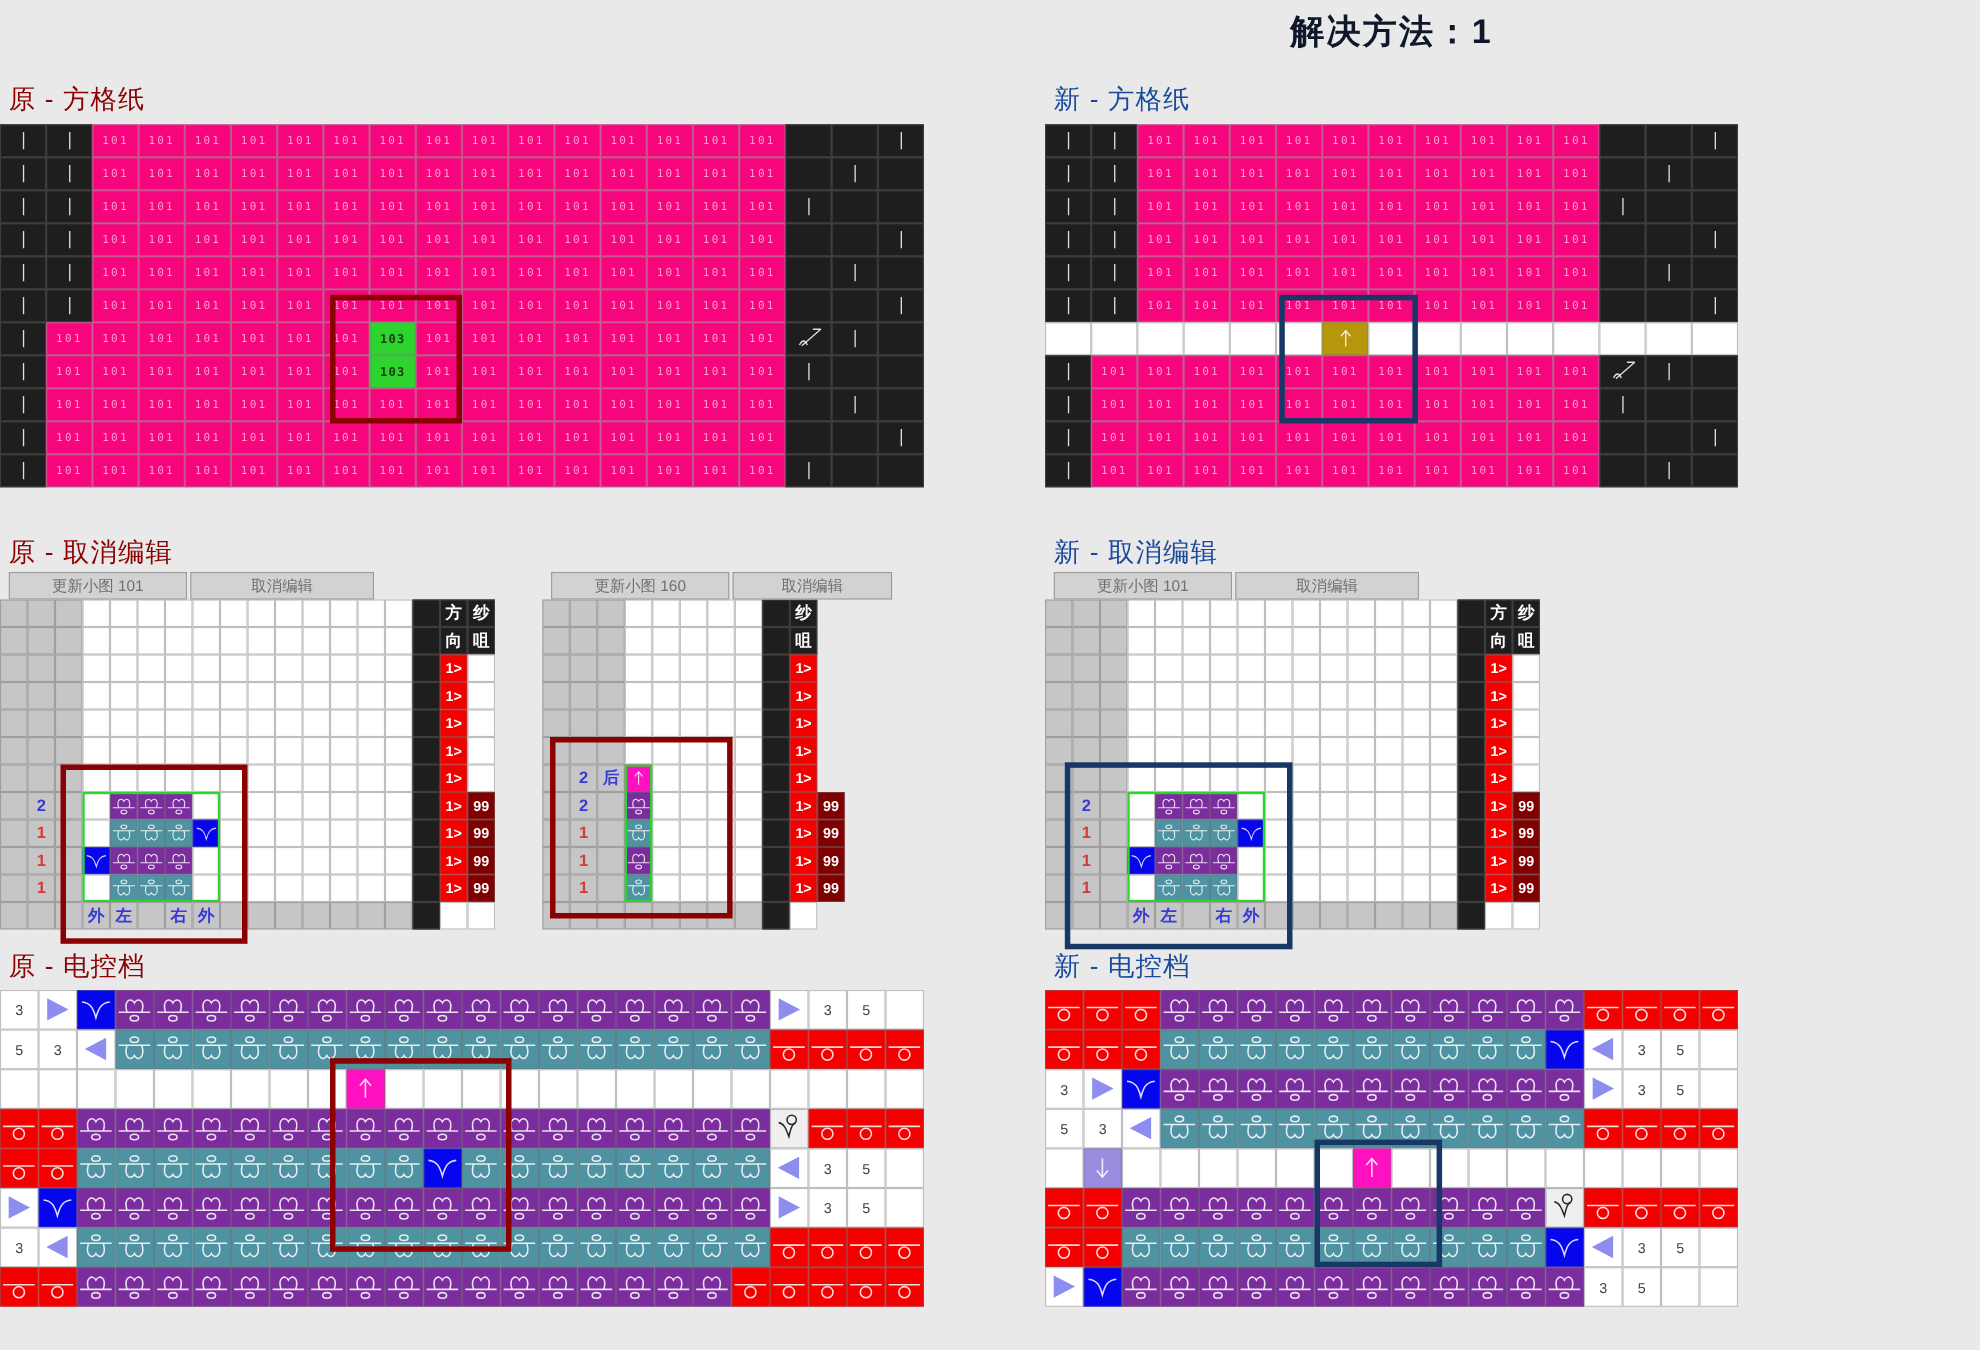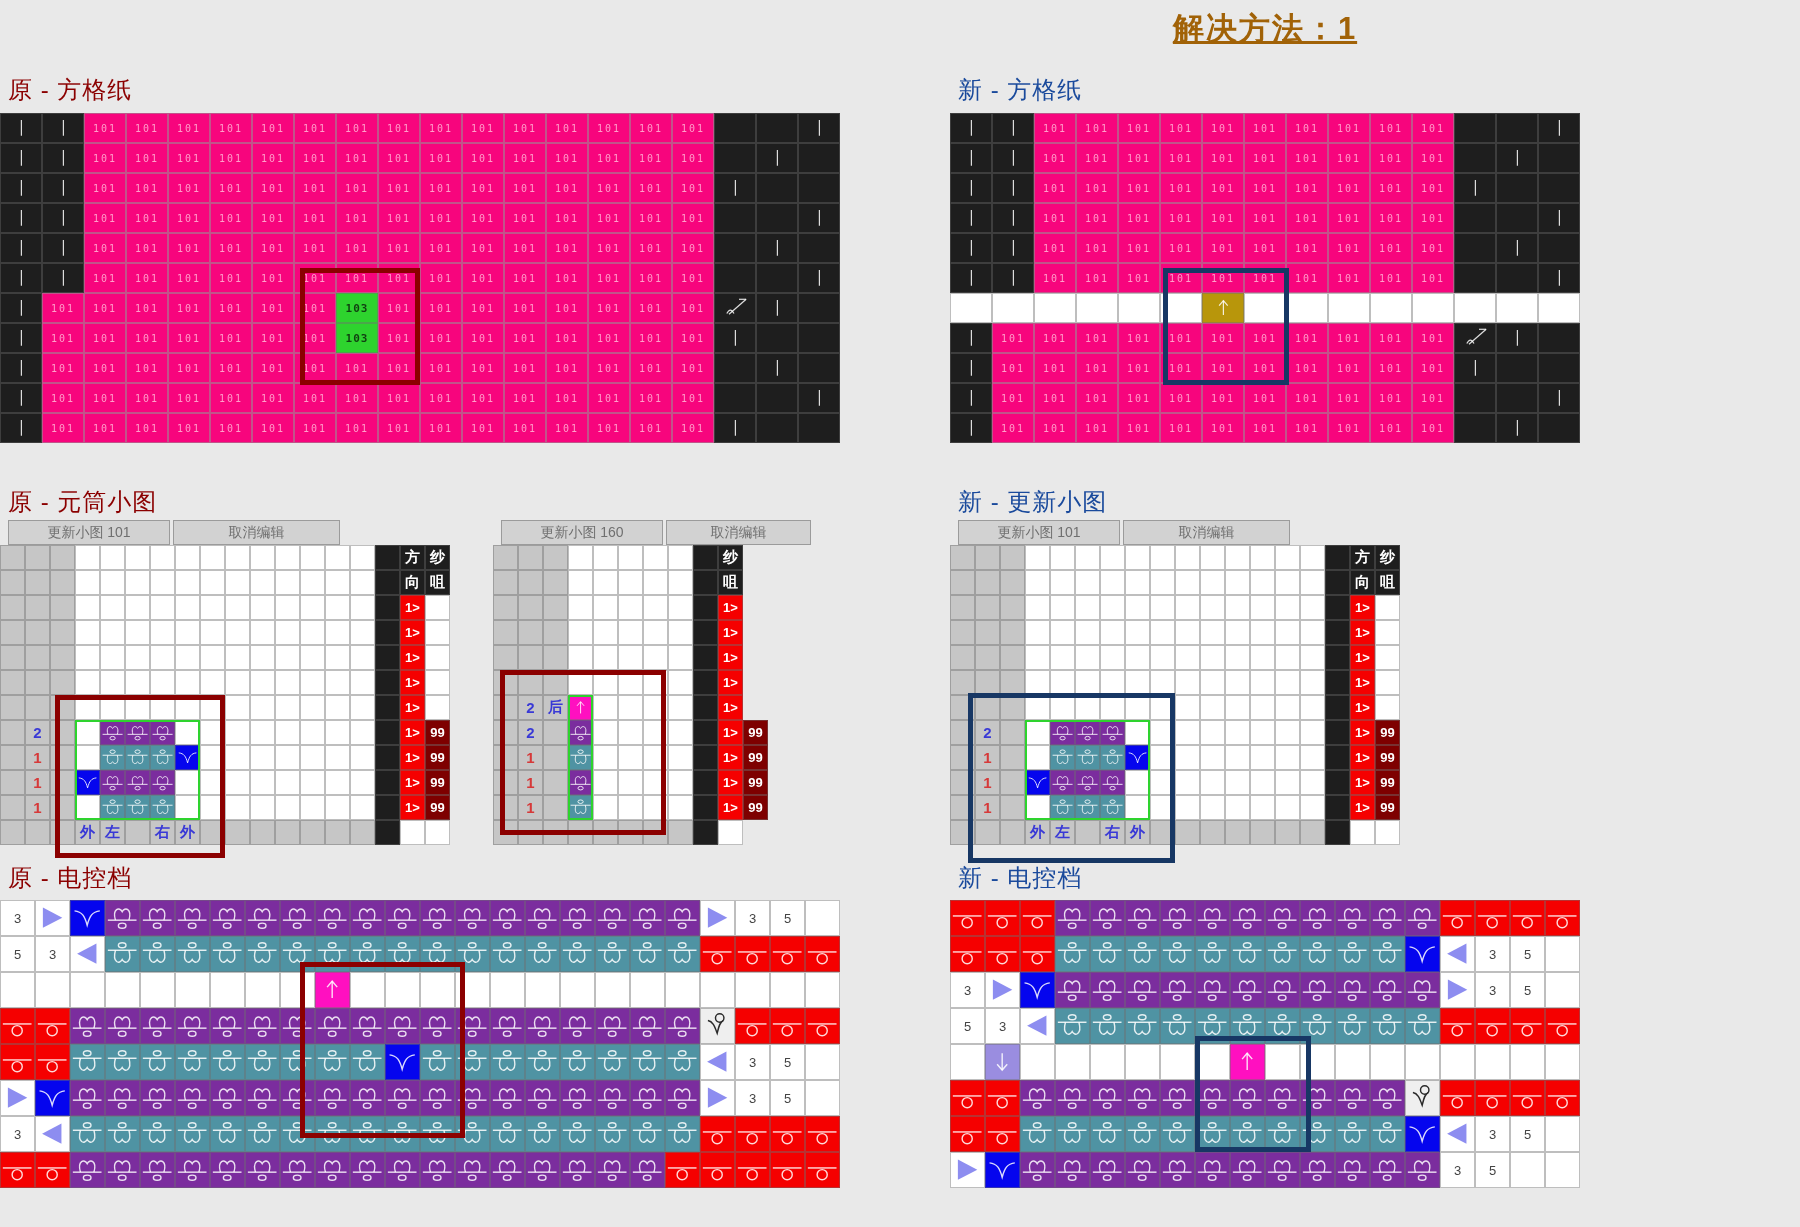"解决方法：1" .title.new { color: #a16207 -> #0f172a; text-decoration: underline -> none }
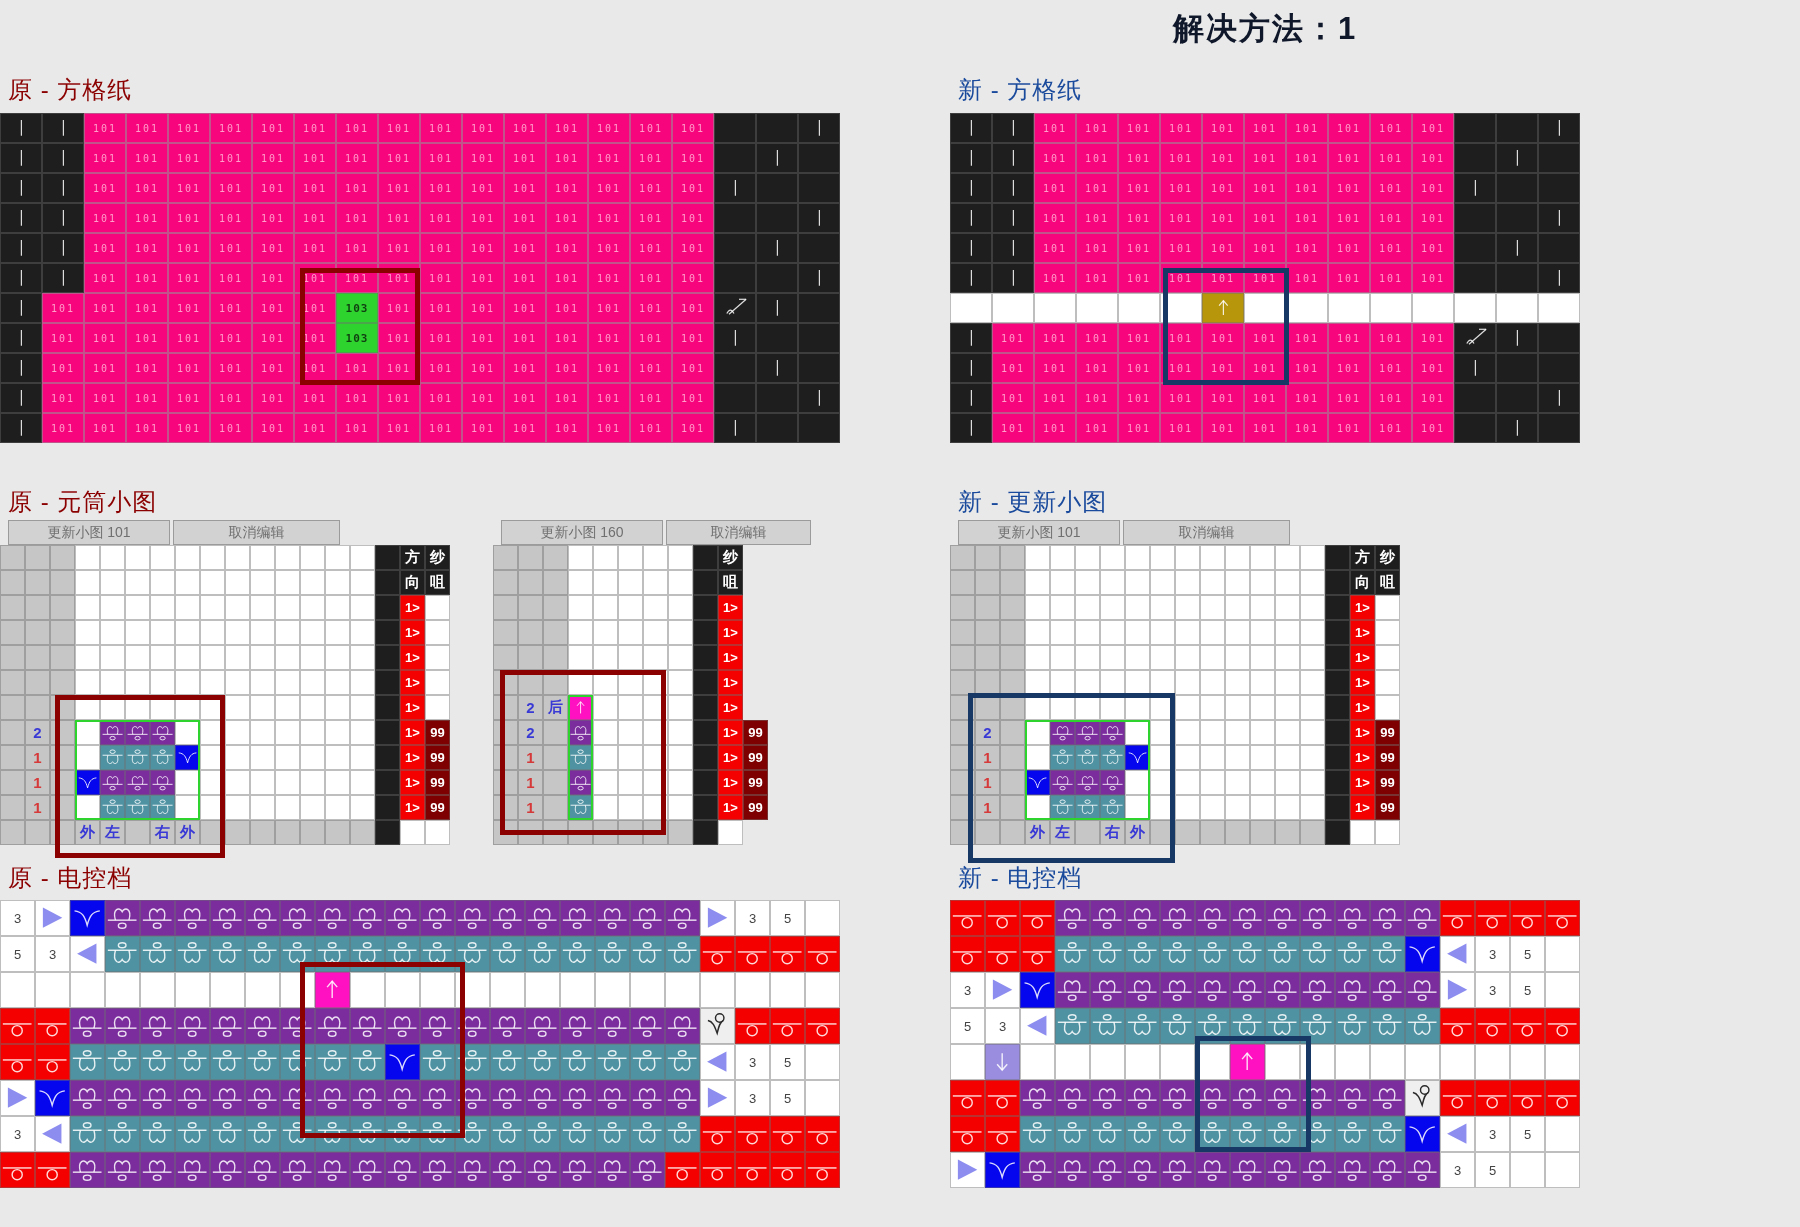"原 - 元筒小图" div.sec { text: 元筒小图 -> 取消编辑 }
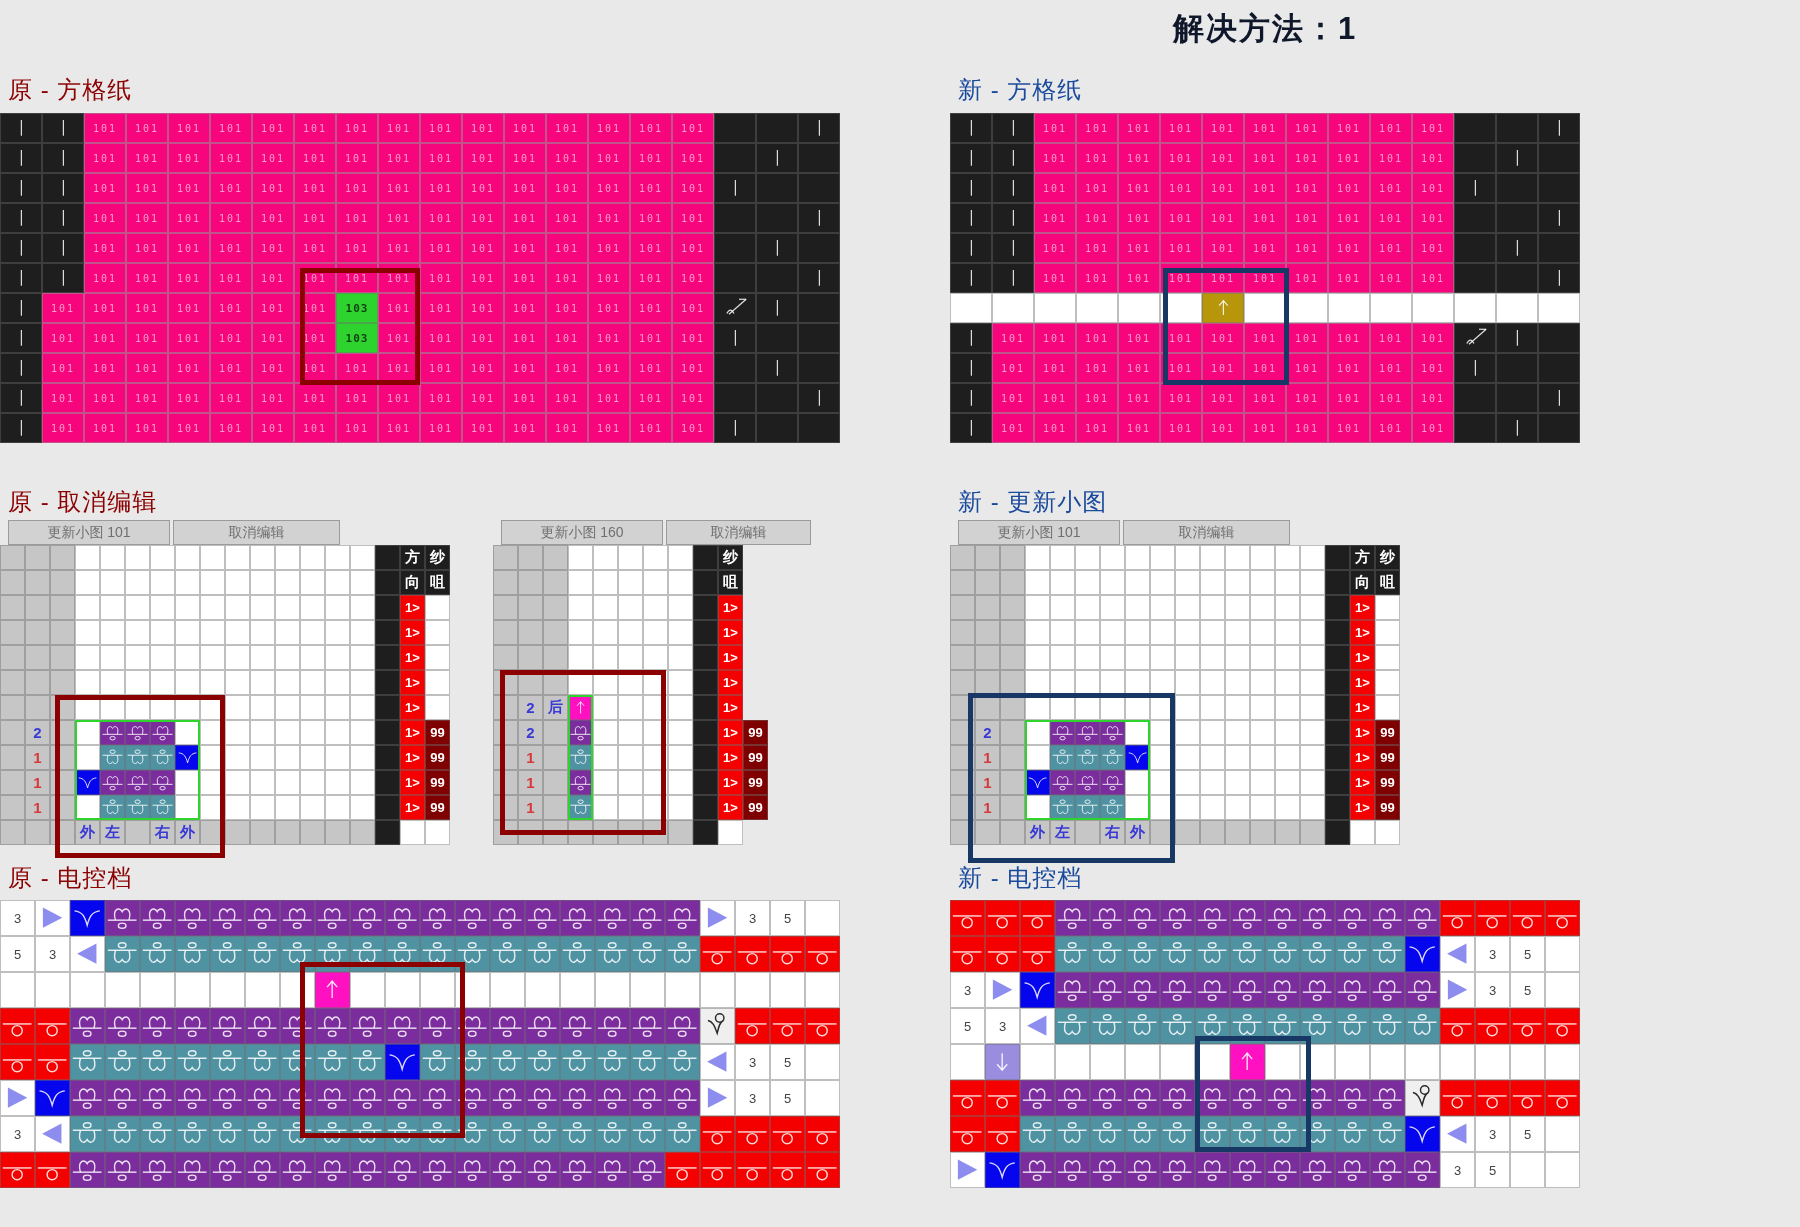"新 - 更新小图" div.sec { text: 更新小图 -> 取消编辑 }
